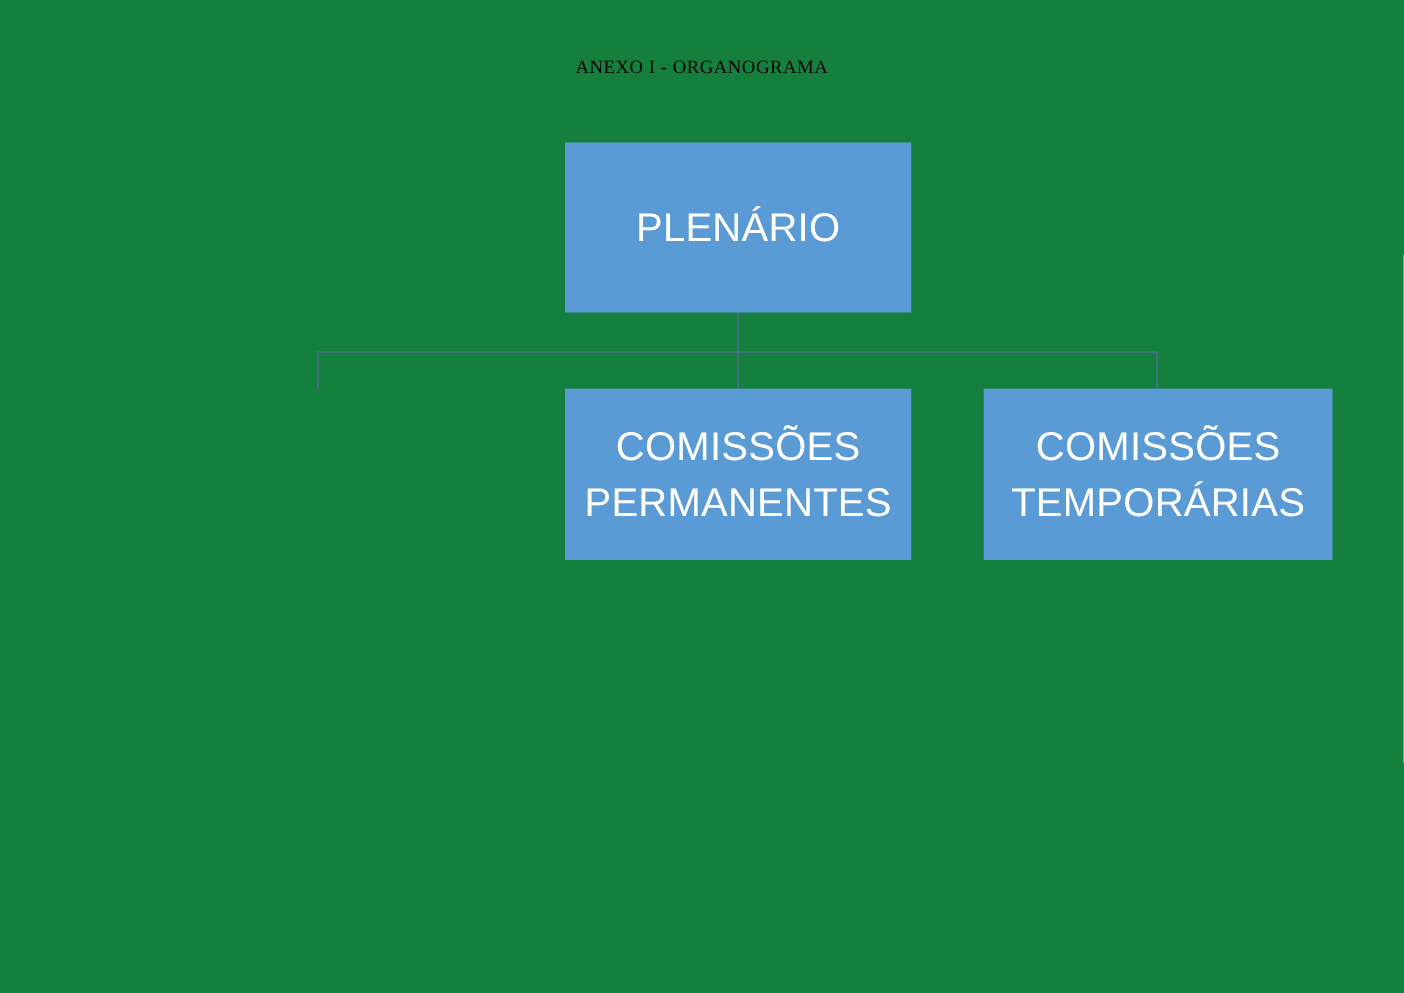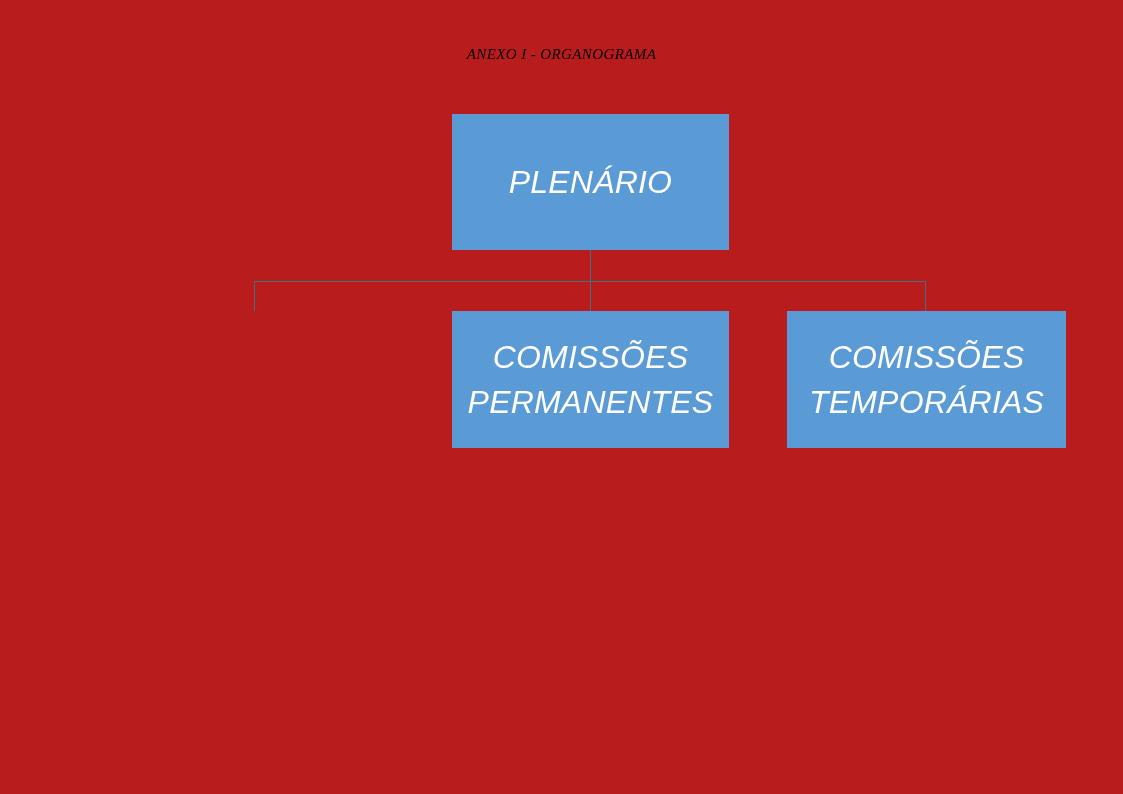"ANEXO I - ORGANOGRAMA" .page { background: #b91c1c -> #15803d; font-style: italic -> none }
